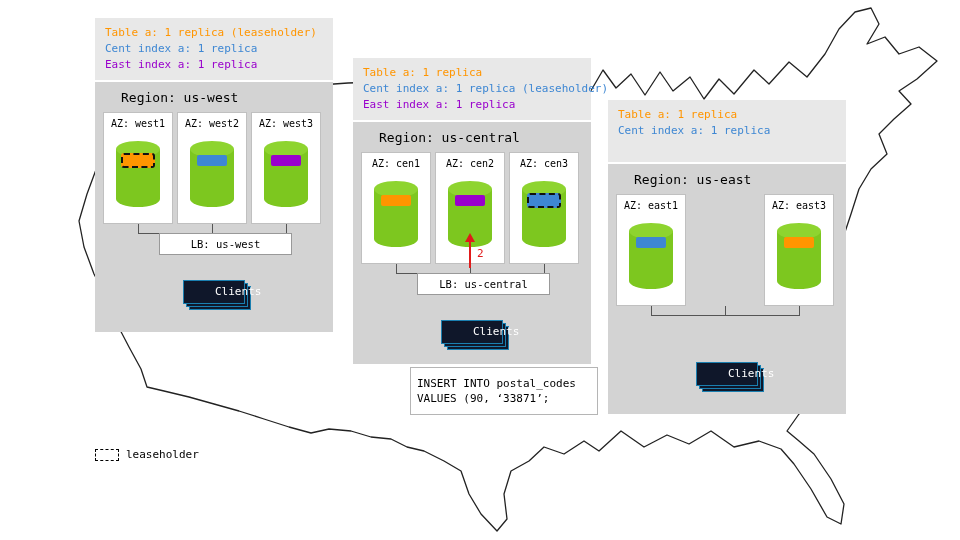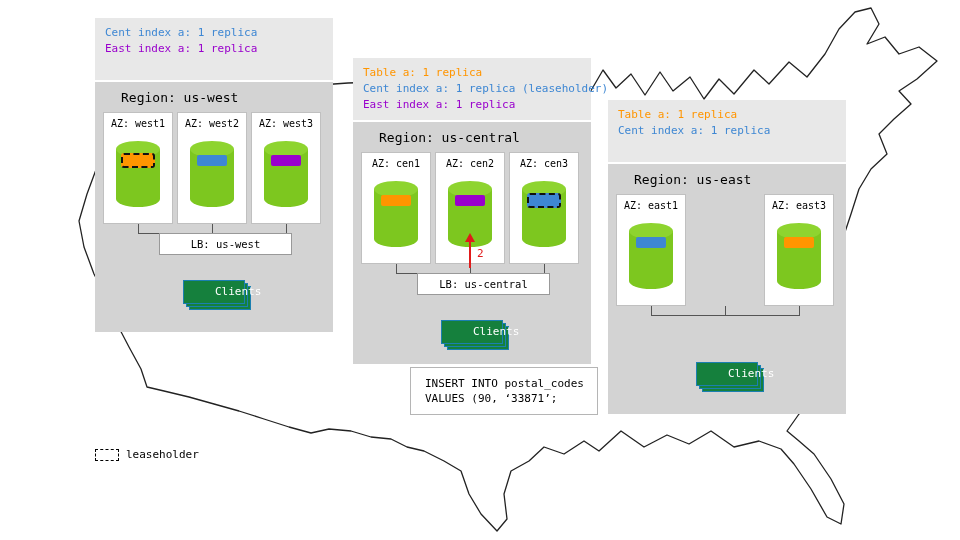"Table a: 1 replica (leaseholder)" div.legend-line { html: none -> <div>Table a: 1 replica (leaseholder)</div> }
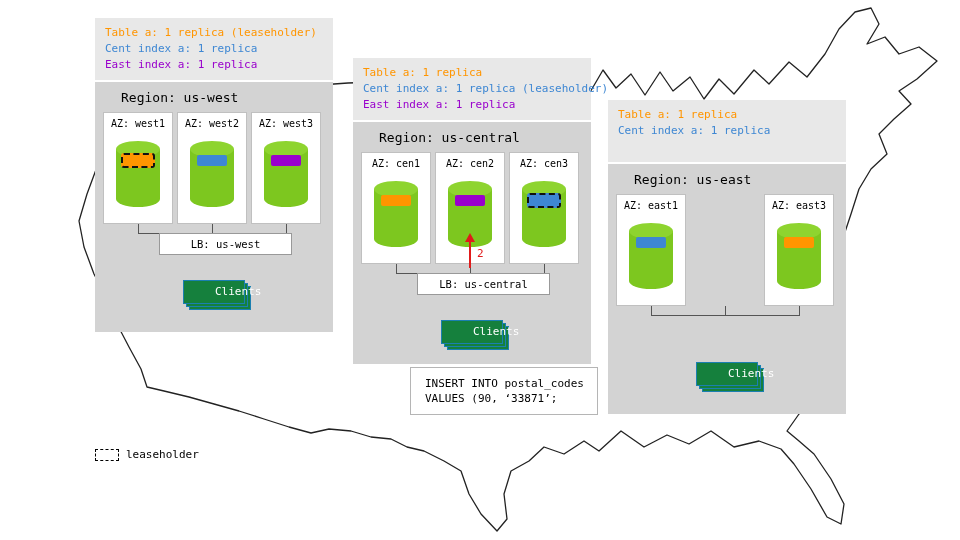"Clients" .clients .layer { background: #15803d -> #0f172a }
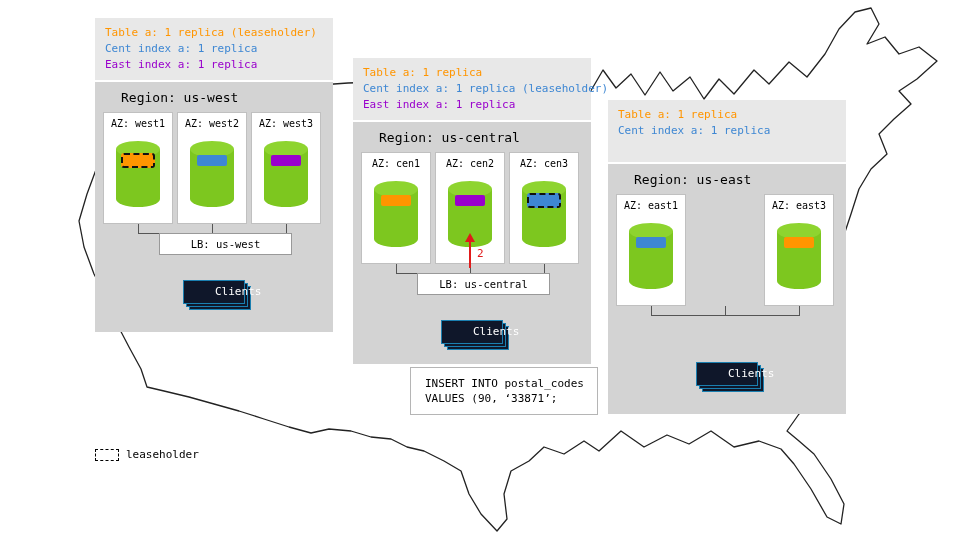"INSERT INTO postal_codes" .sql-box { padding: 8px 14px -> 8px 6px }
